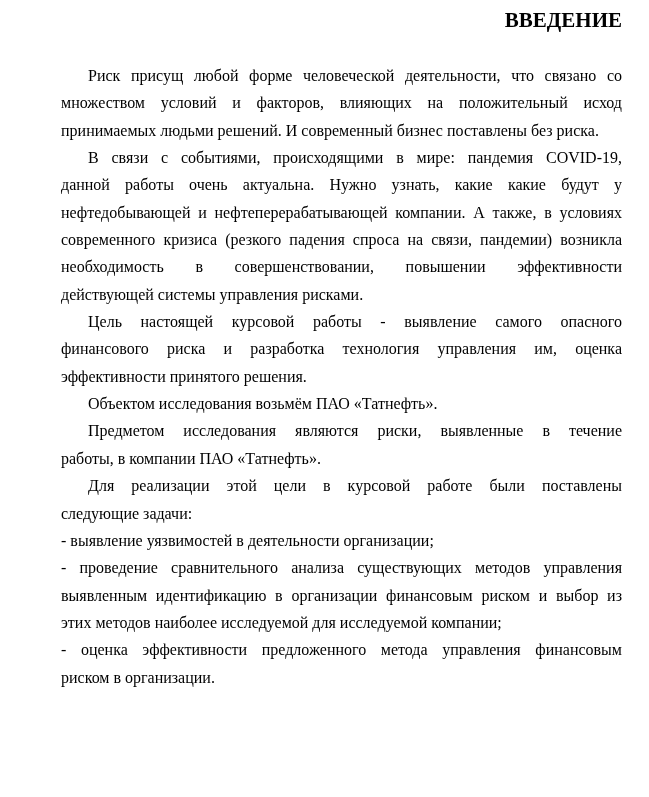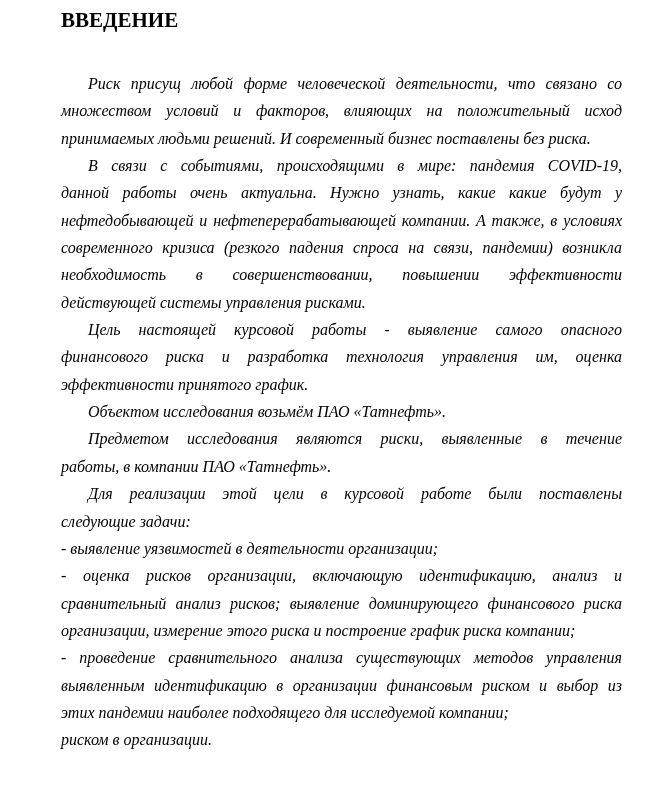"ВВЕДЕНИЕ" .doc-title { margin: 0 0 36px 0 -> 0 0 28px 0; text-align: left -> right }
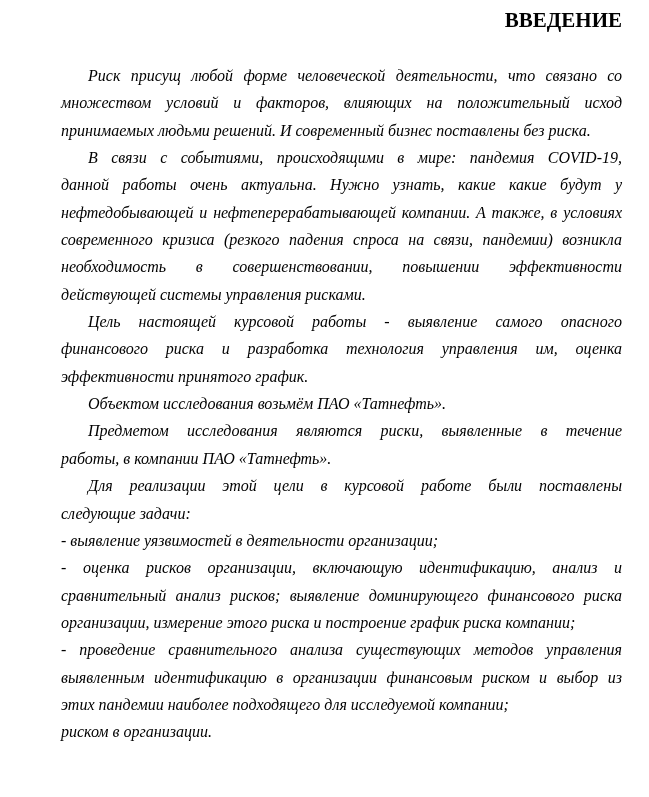"Риск присущ любой форме человеческой" .line { font-style: italic -> none }
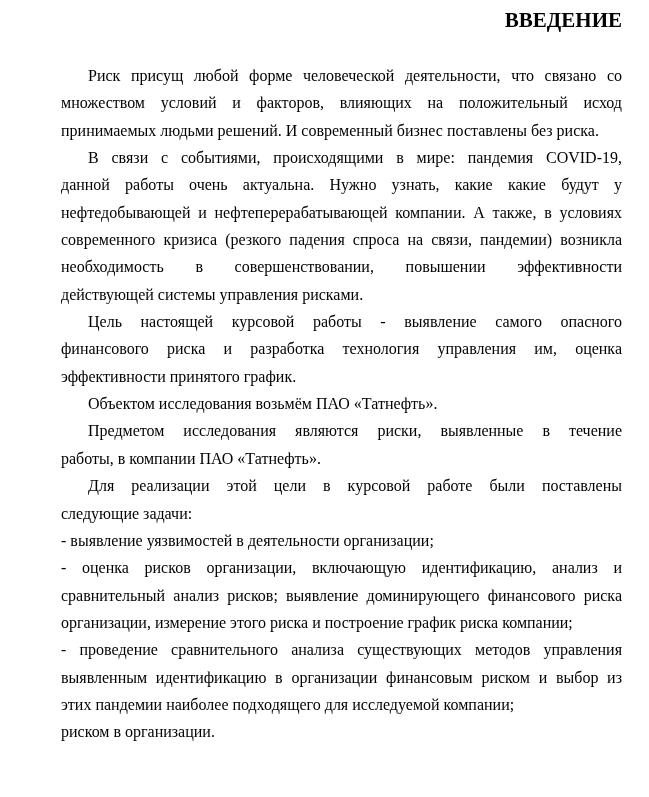"эффективности принятого график." div.line { text: график -> решения }
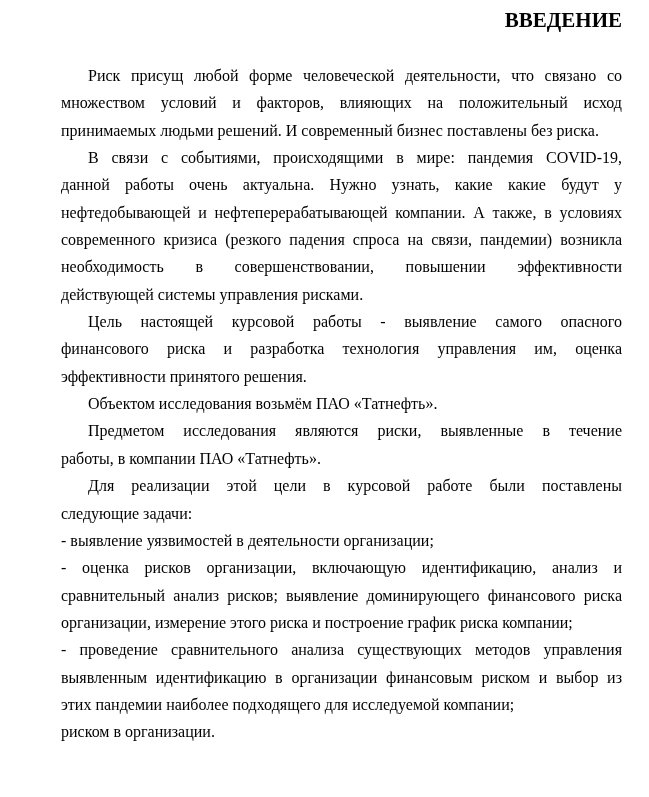"- оценка рисков организации, включающую" div.paragraph { html: <div> <div>- оценка рисков организации, включающую идентификацию, анализ и</div> <div>сравнительный анализ рисков; выявление доминирующего финансового риска</div> <div>организации, измерение этого риска и построение график риска компании;</div> </div> -> none }
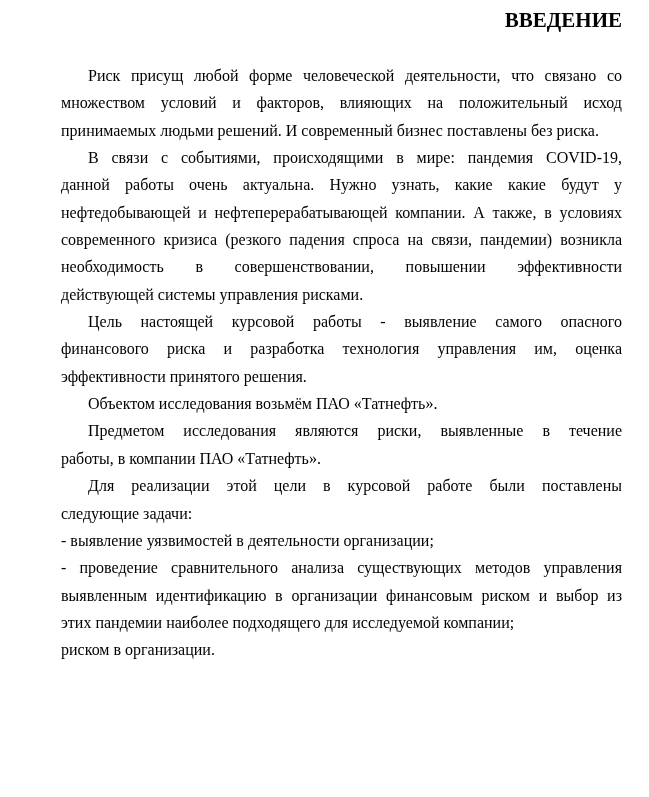"этих пандемии наиболее подходящего для" div.line { text: пандемии наиболее подходящего -> методов наиболее исследуемой }
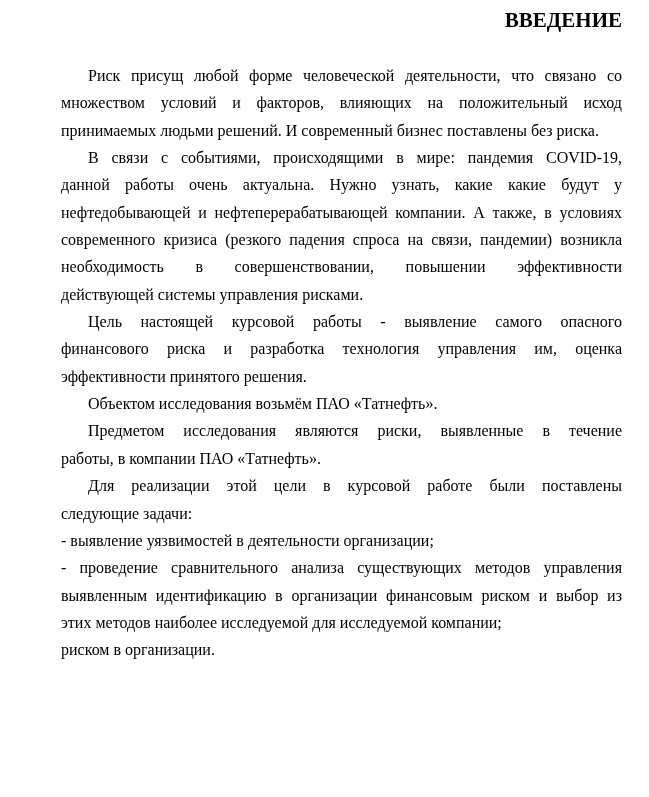"- оценка эффективности предложенного" div.line { html: none -> <div>- оценка эффективности предложенного метода управления финансовым</div> }
